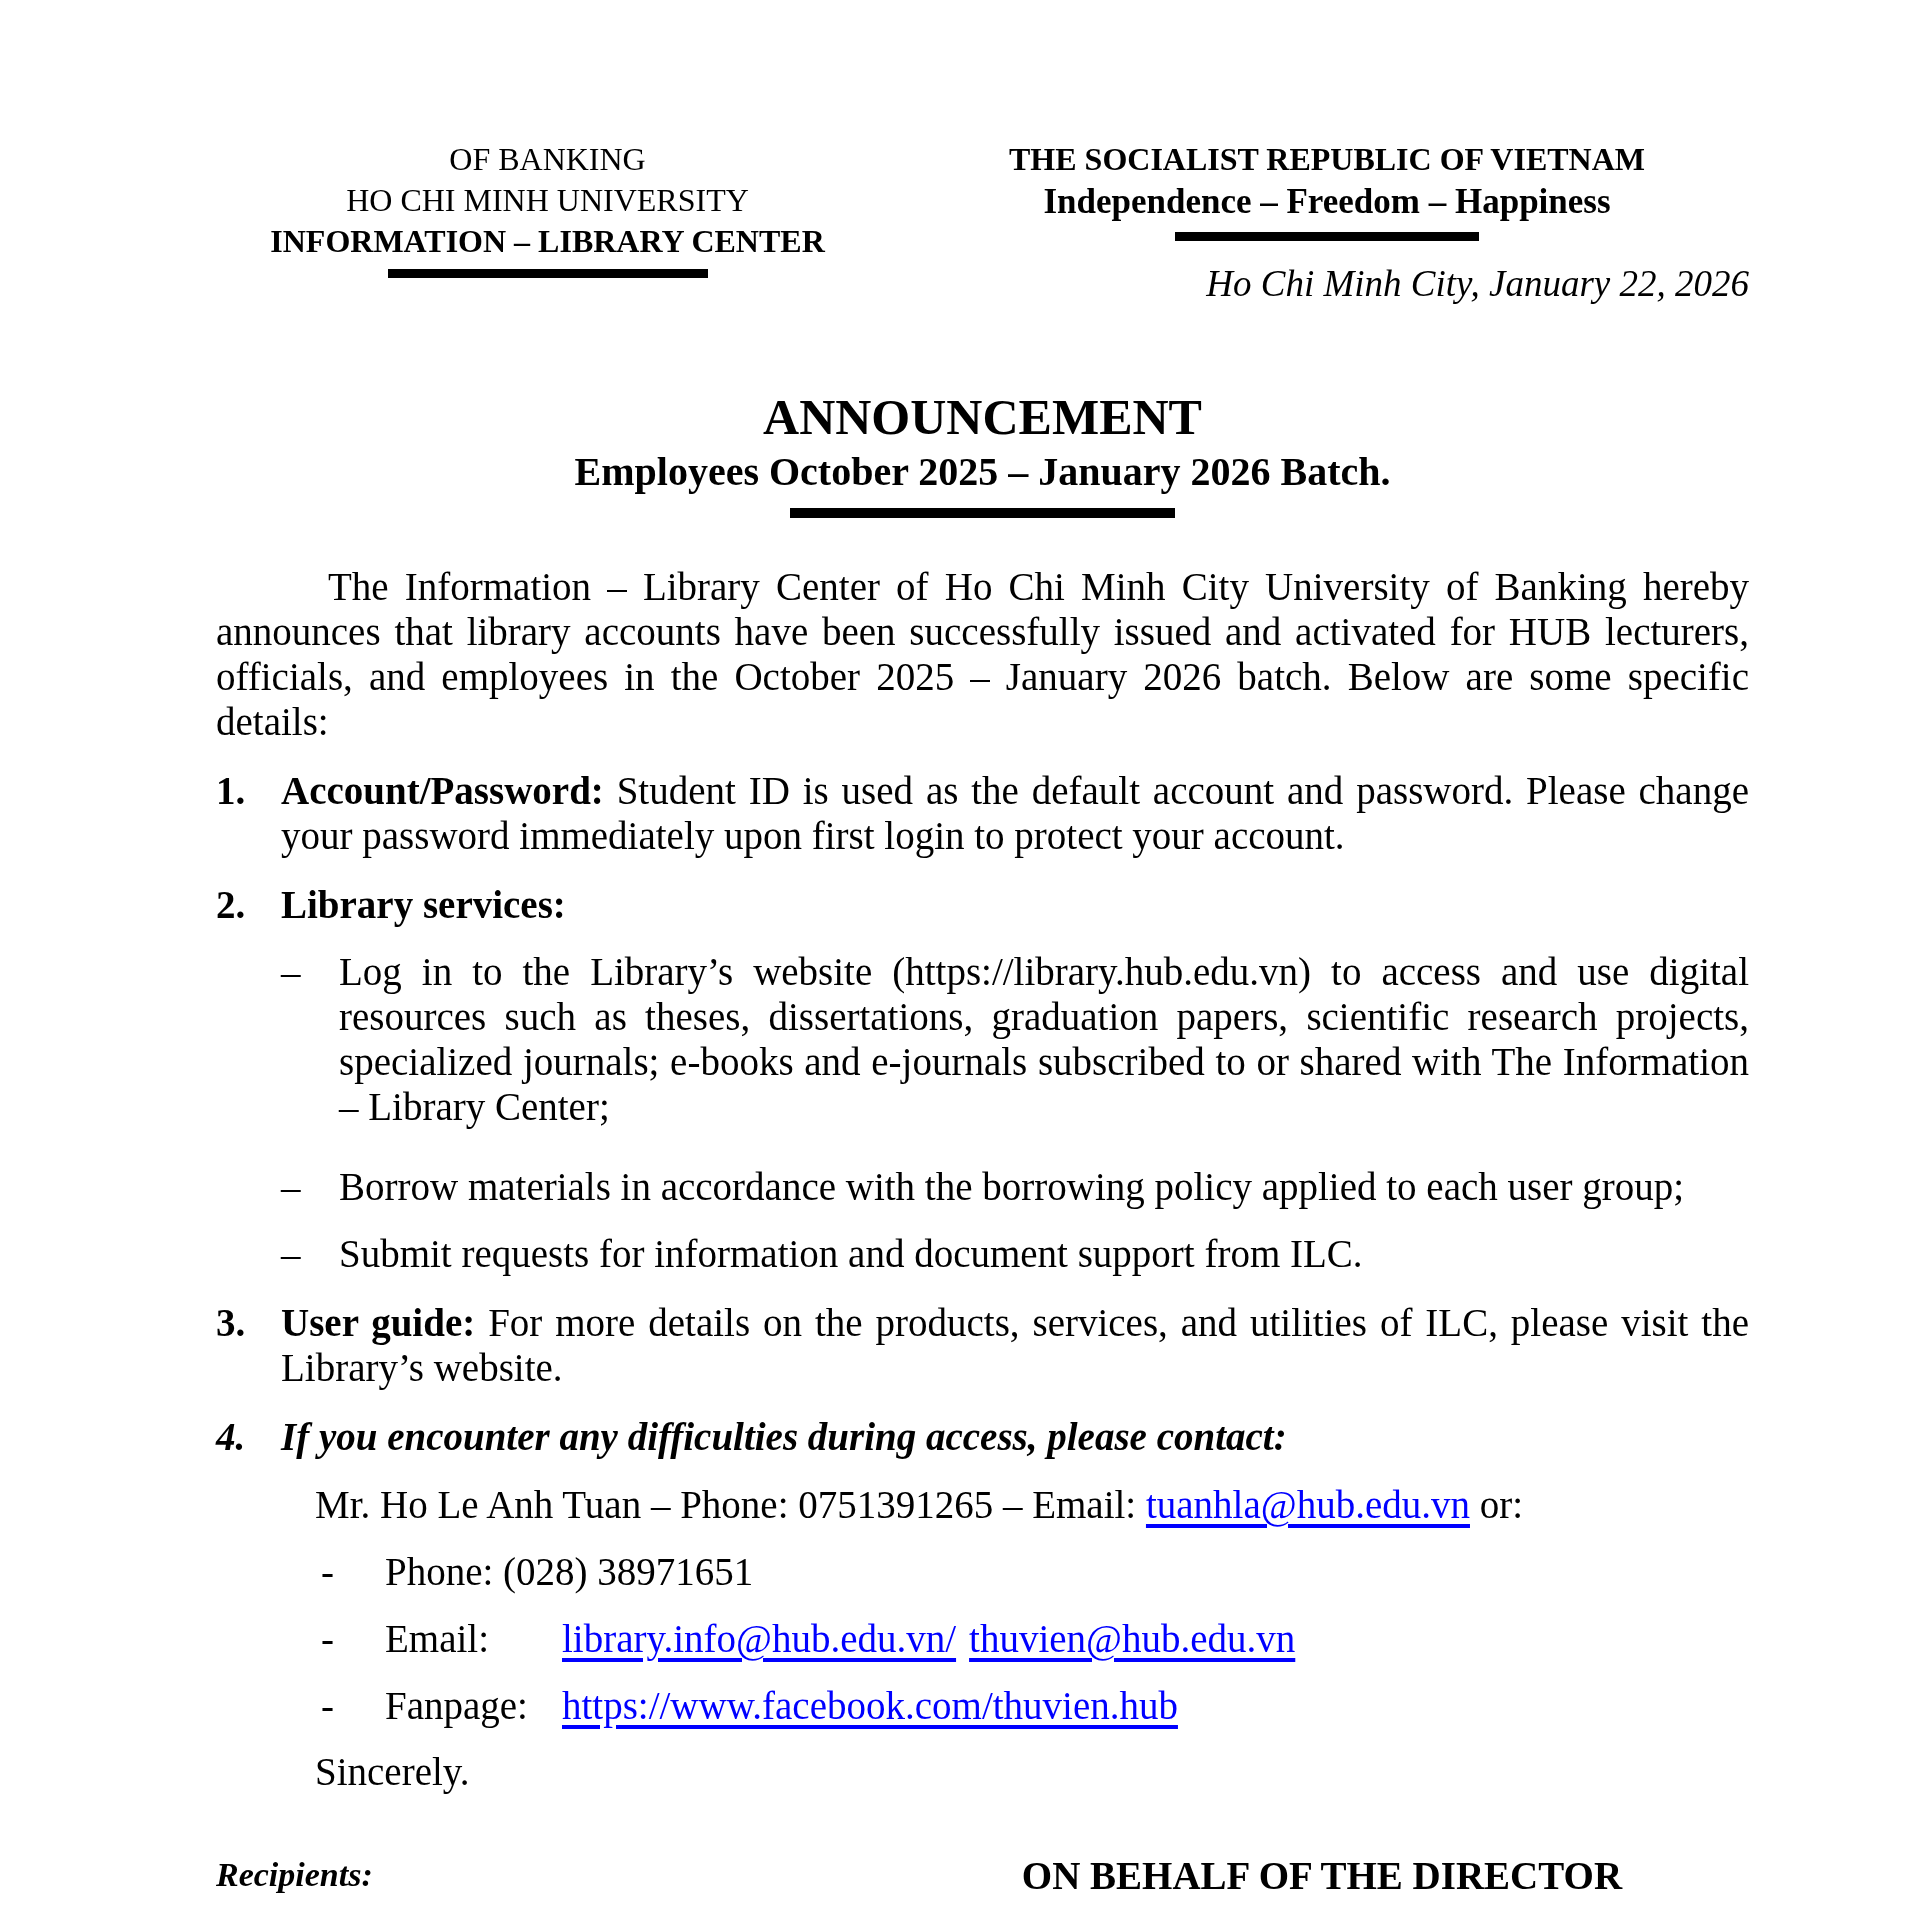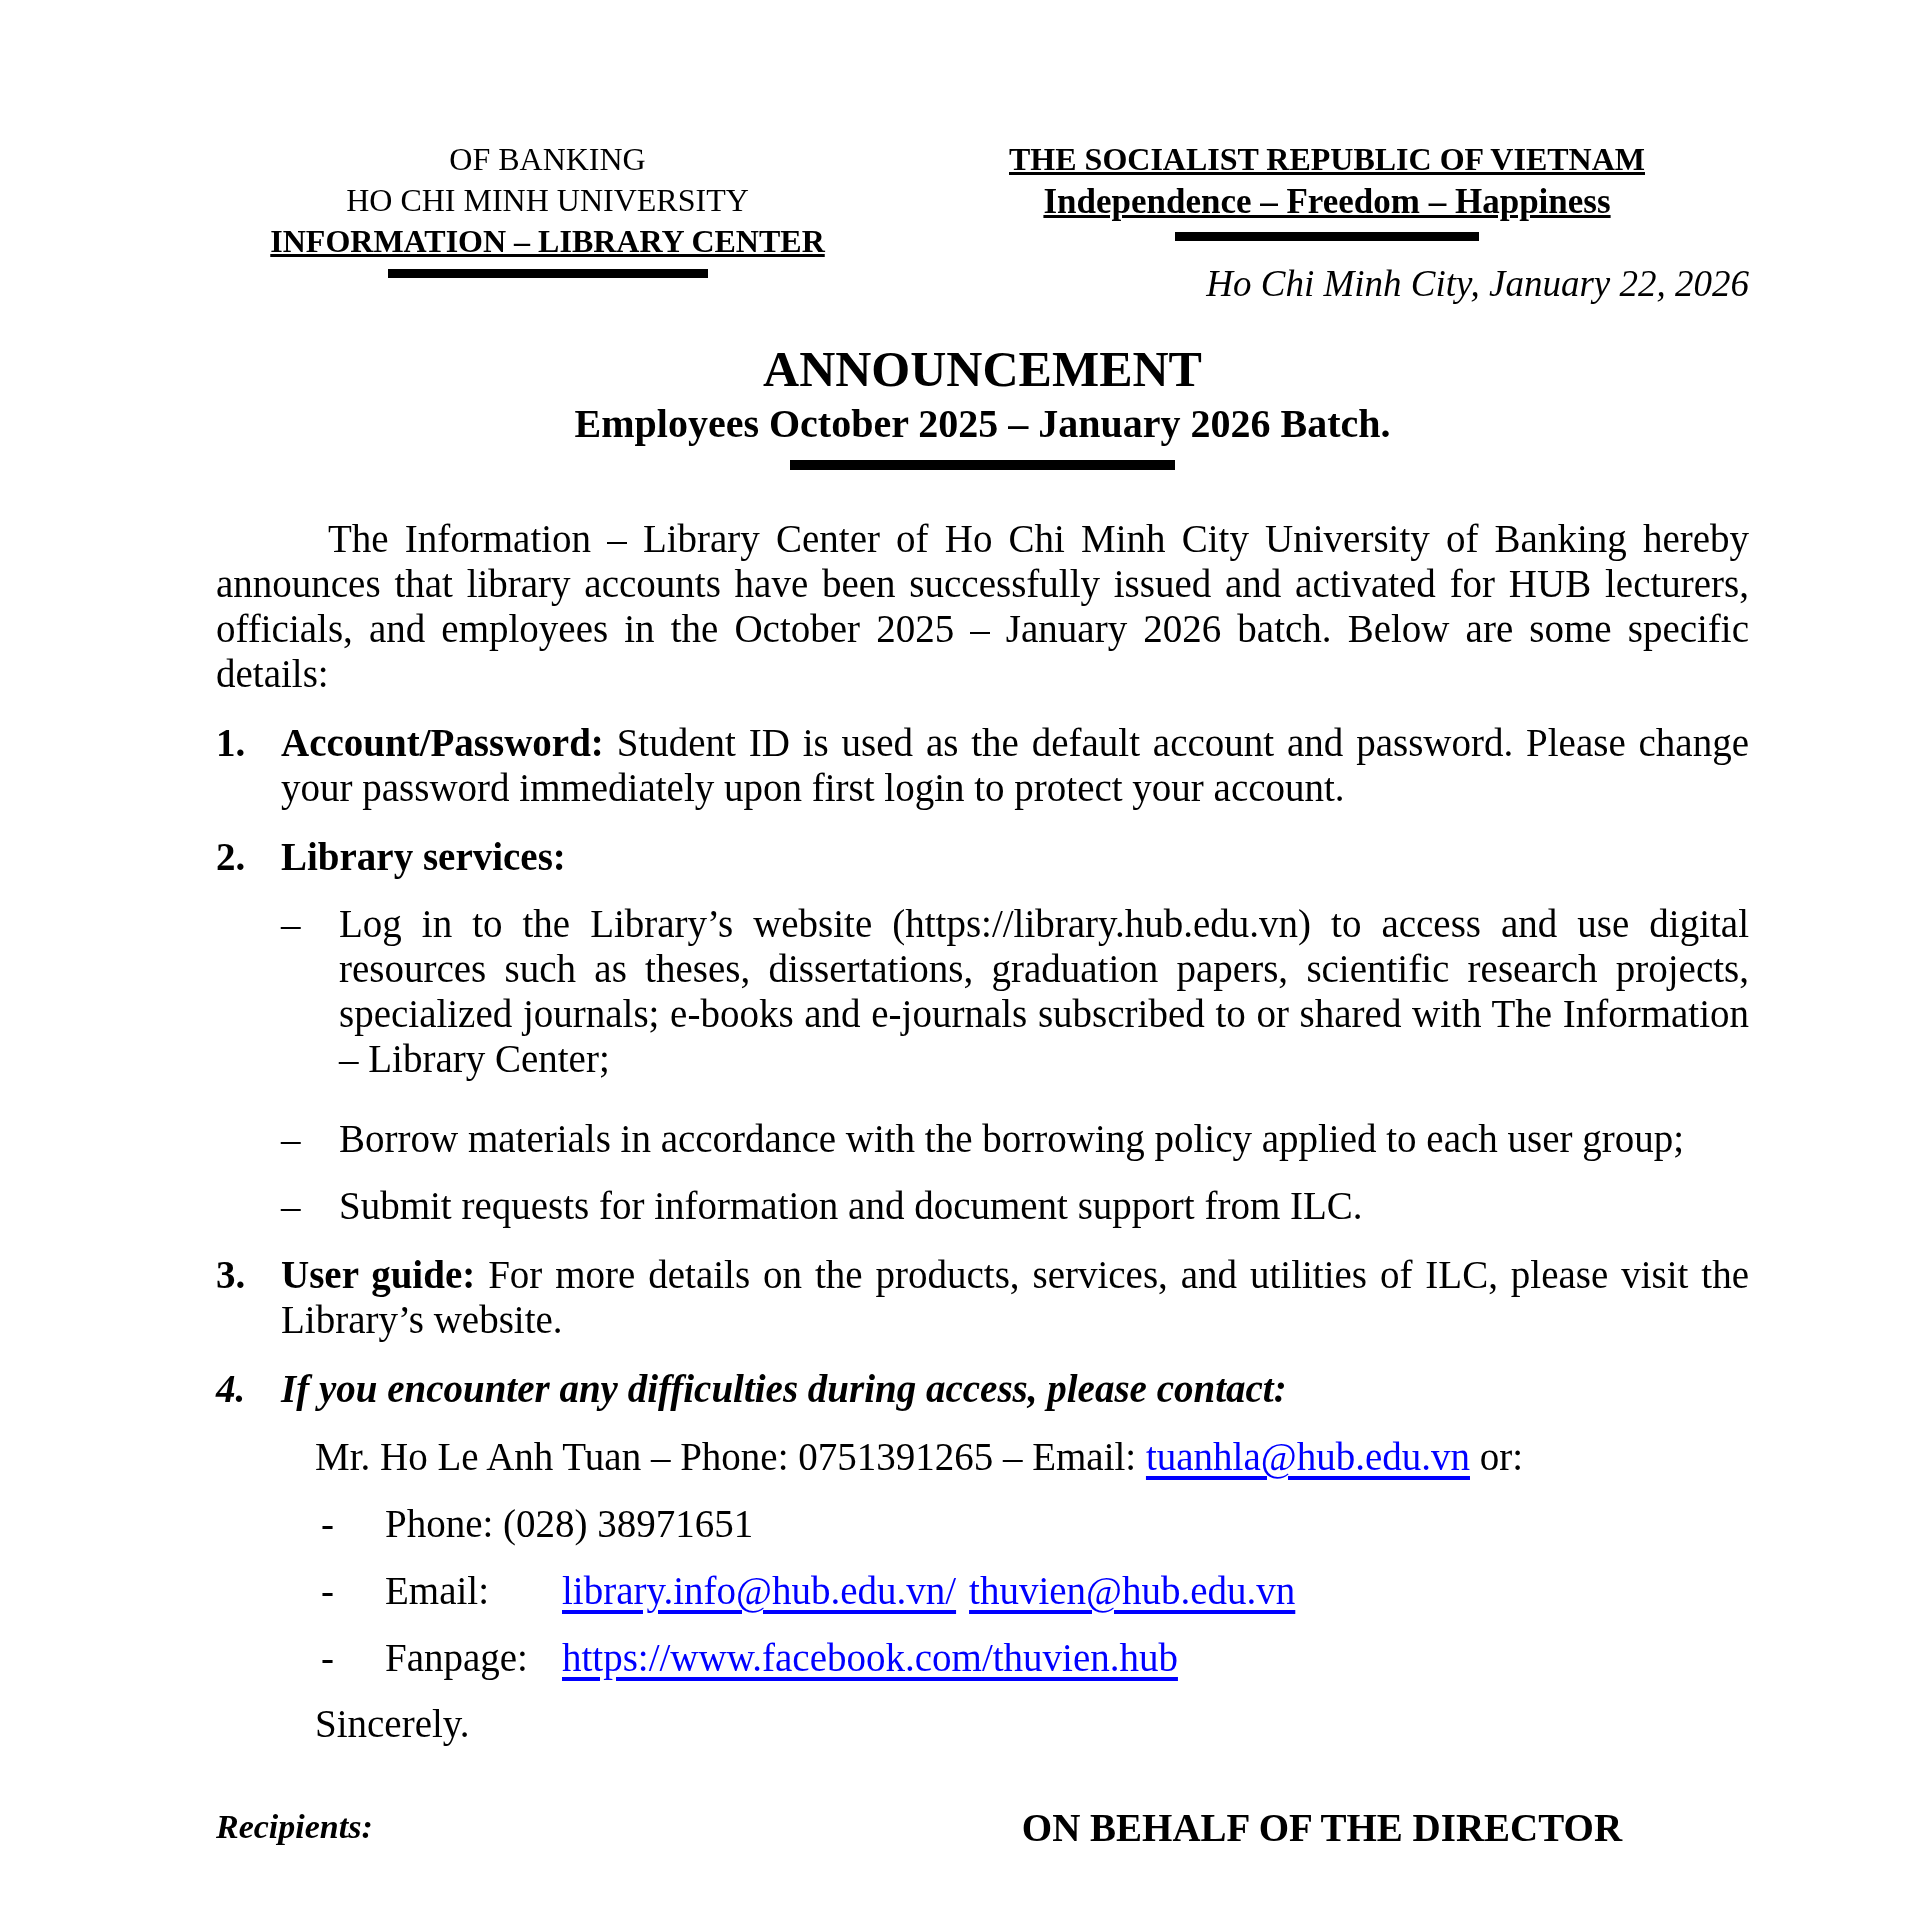"THE SOCIALIST REPUBLIC OF VIETNAM" .h-line.bold { text-decoration: underline -> none }
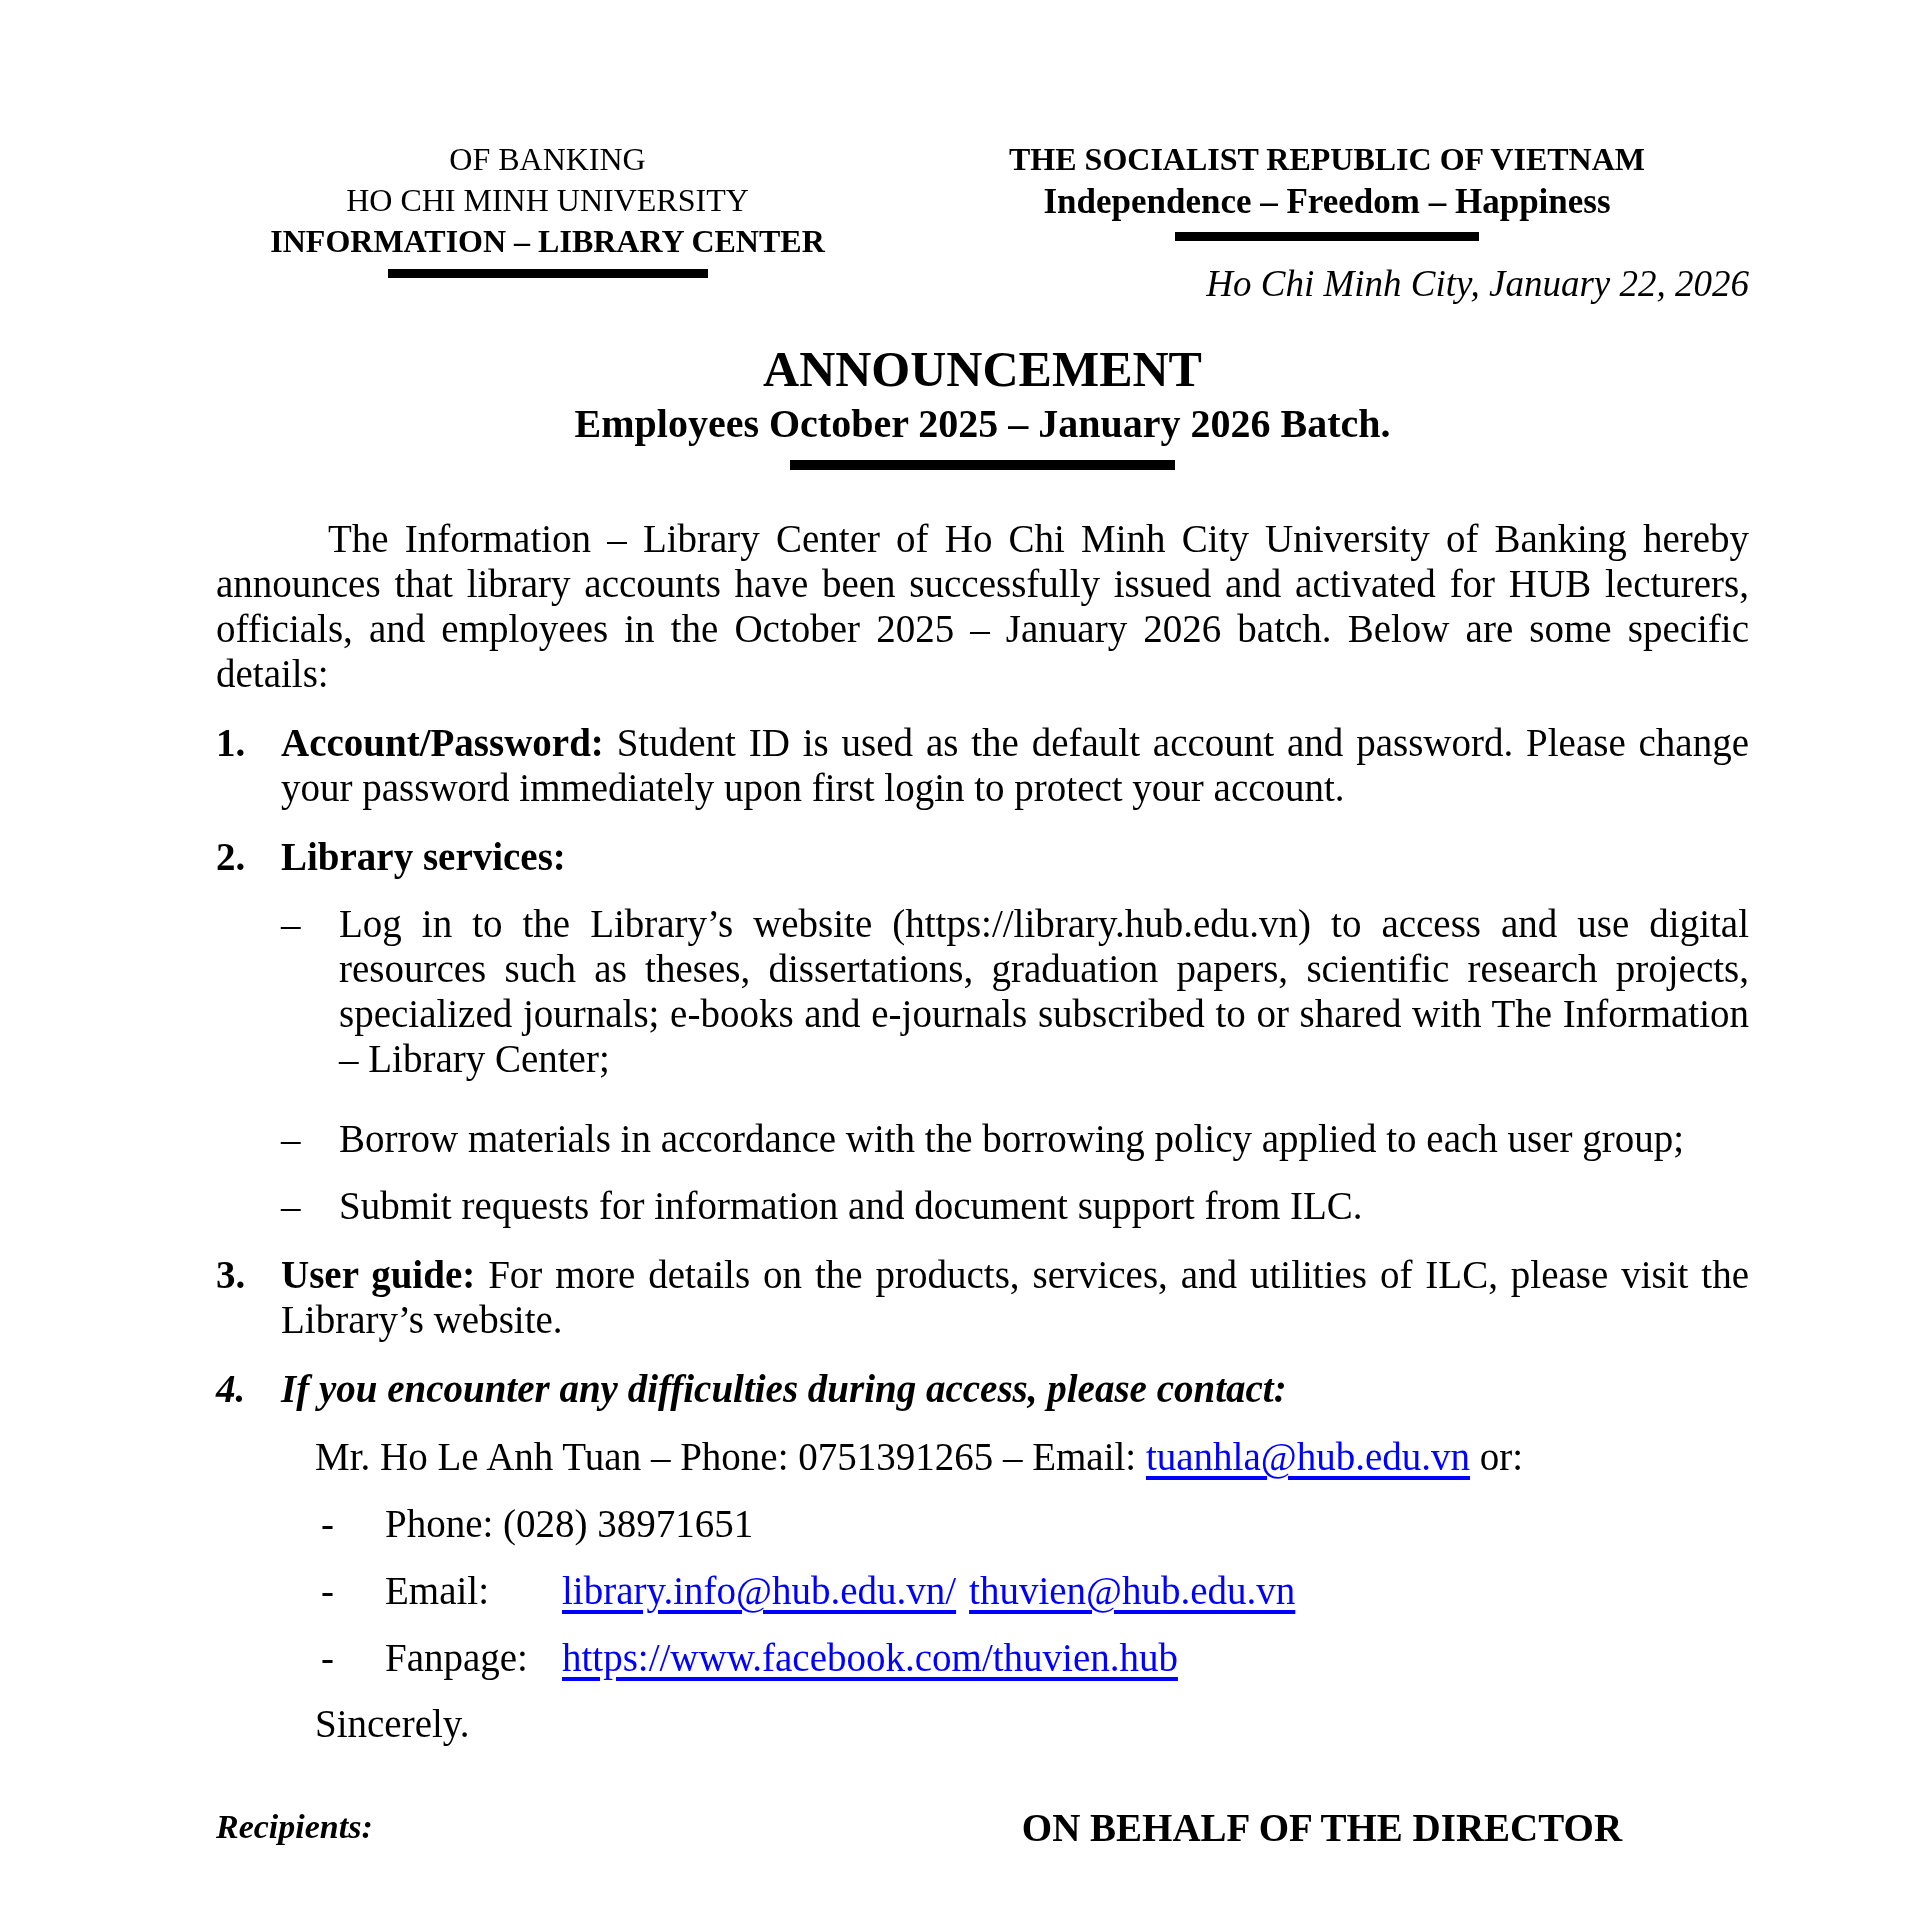"ANNOUNCEMENT" .title { margin-top: 33px -> 81px }
